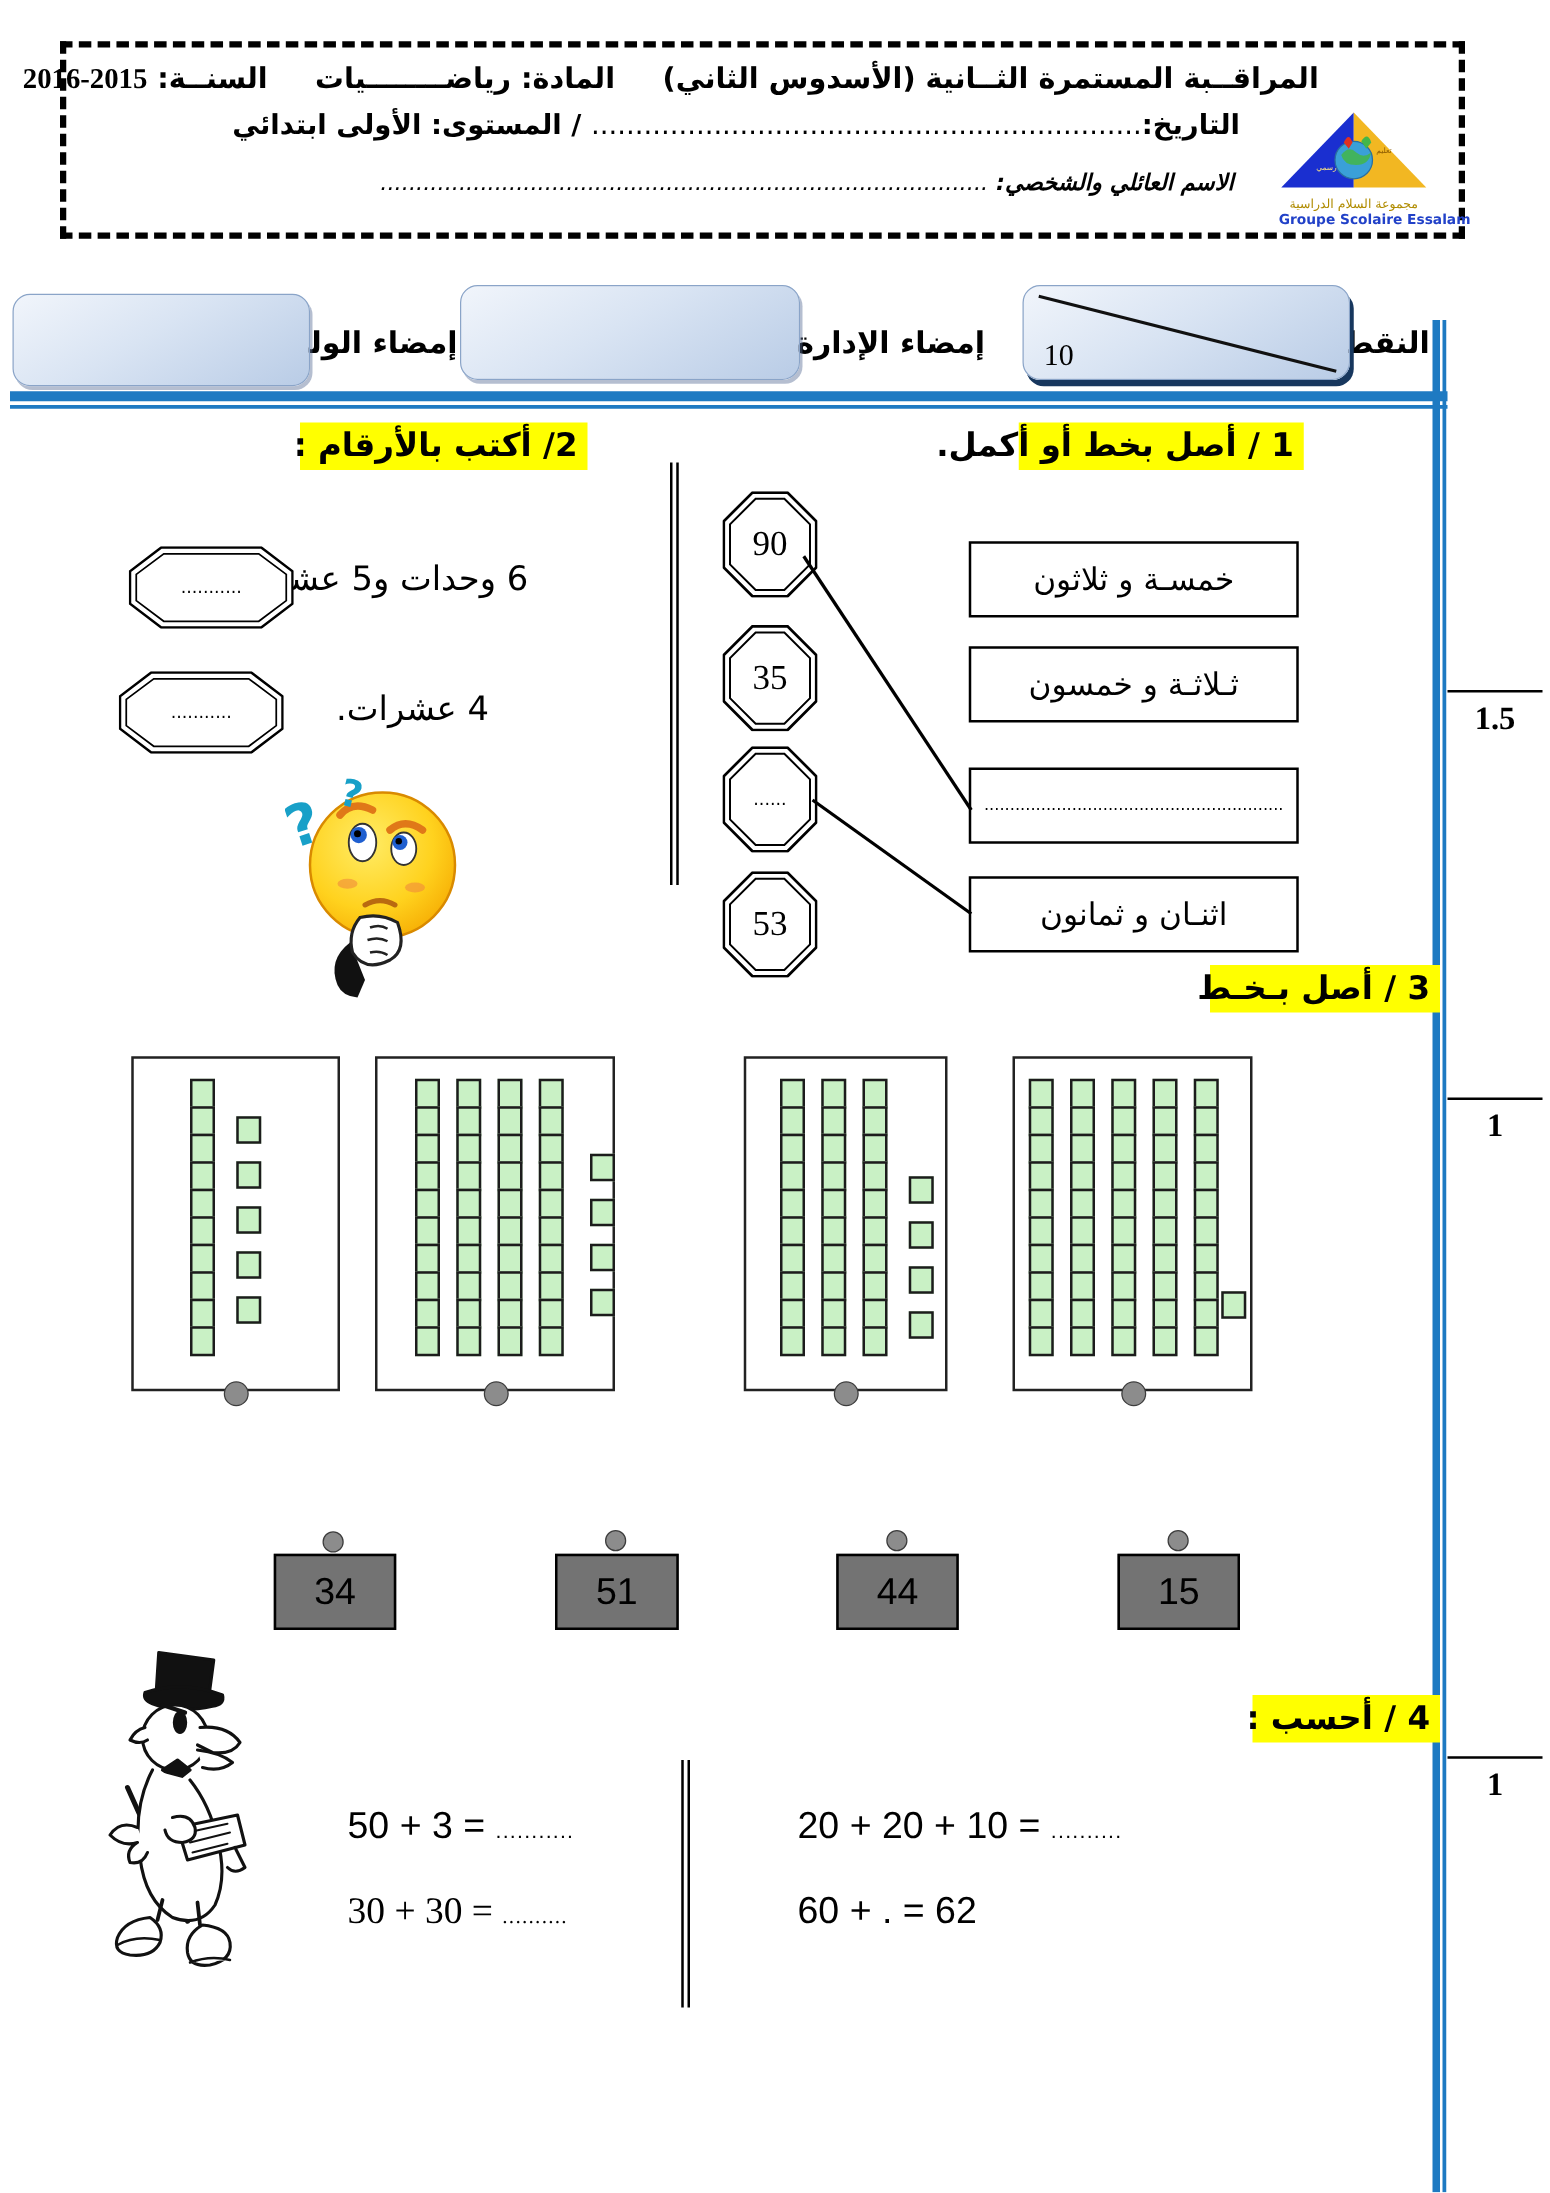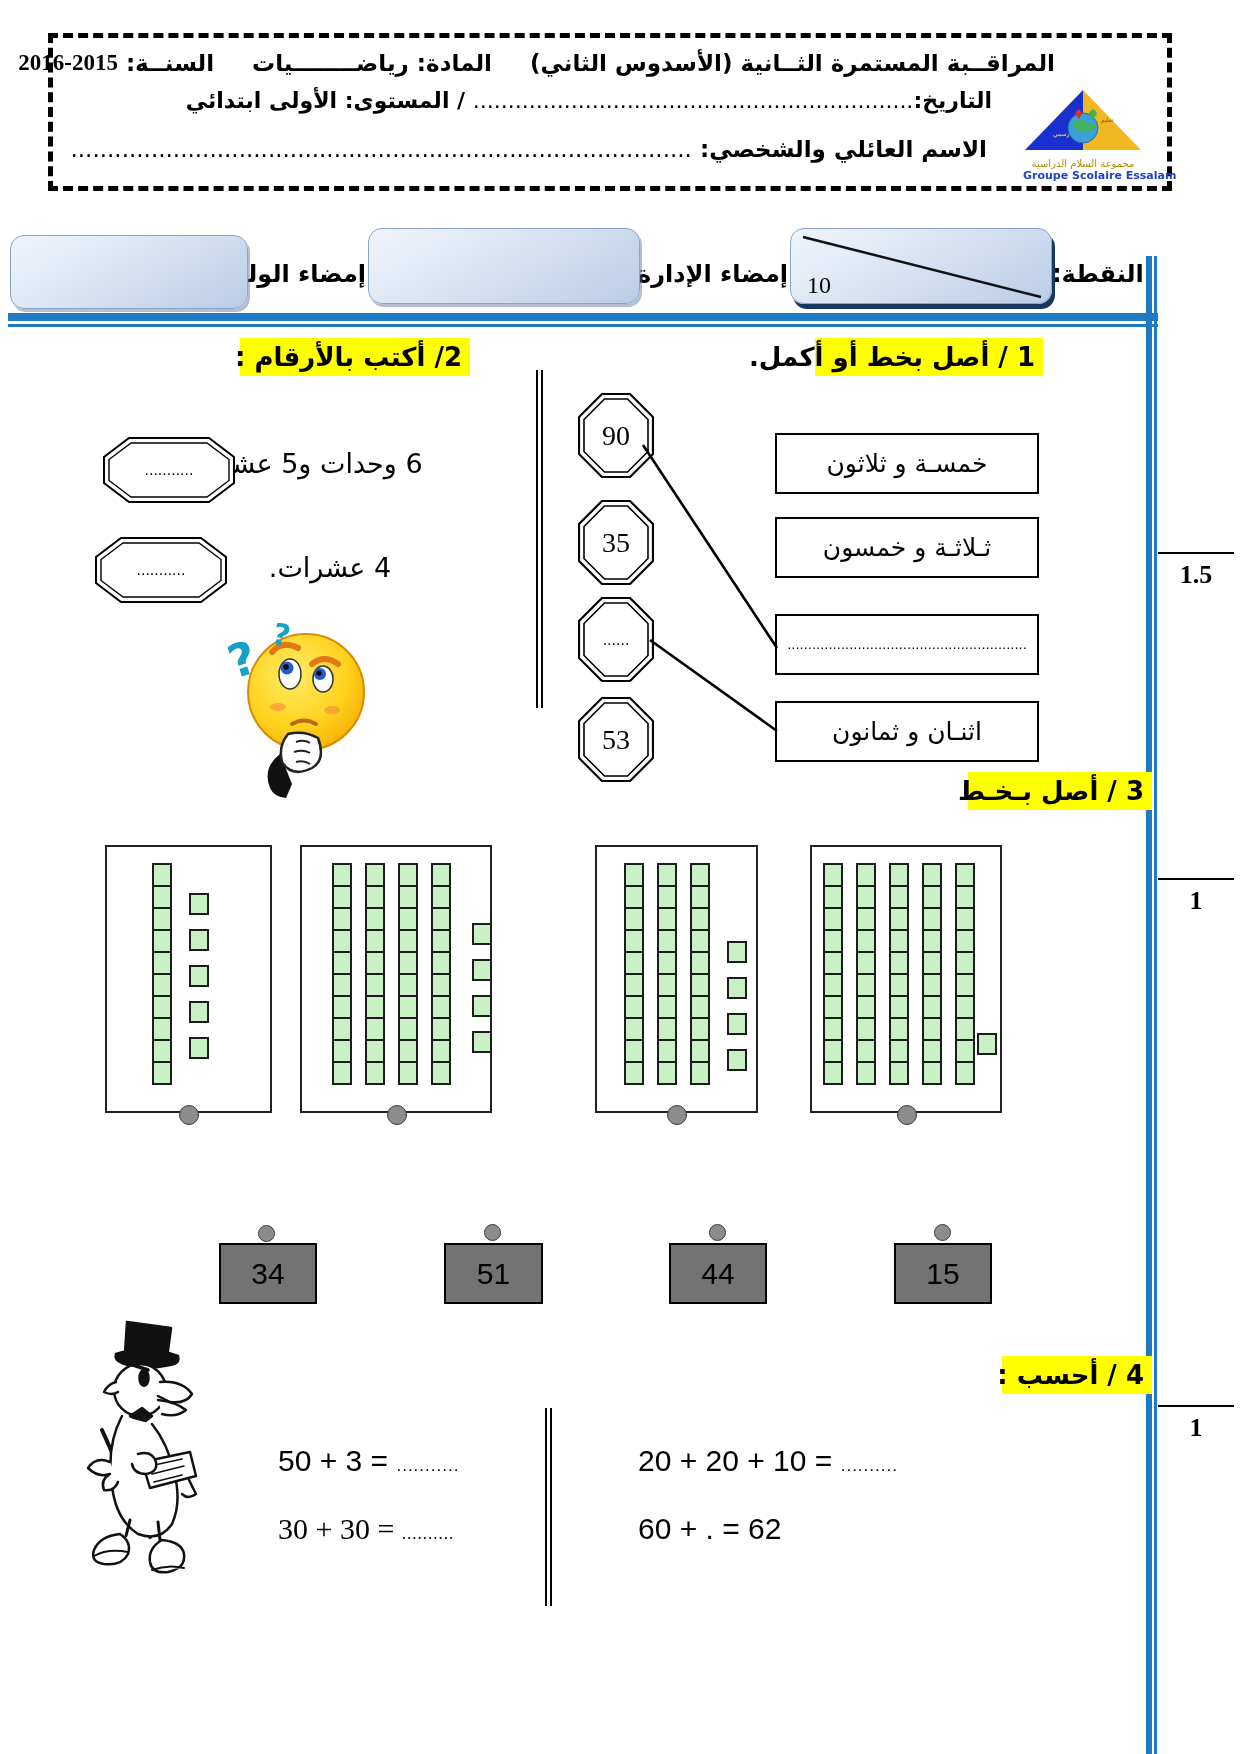"الاسم العائلي والشخصي:" div.h-line { font-size: 23px -> 18px; font-style: none -> italic }
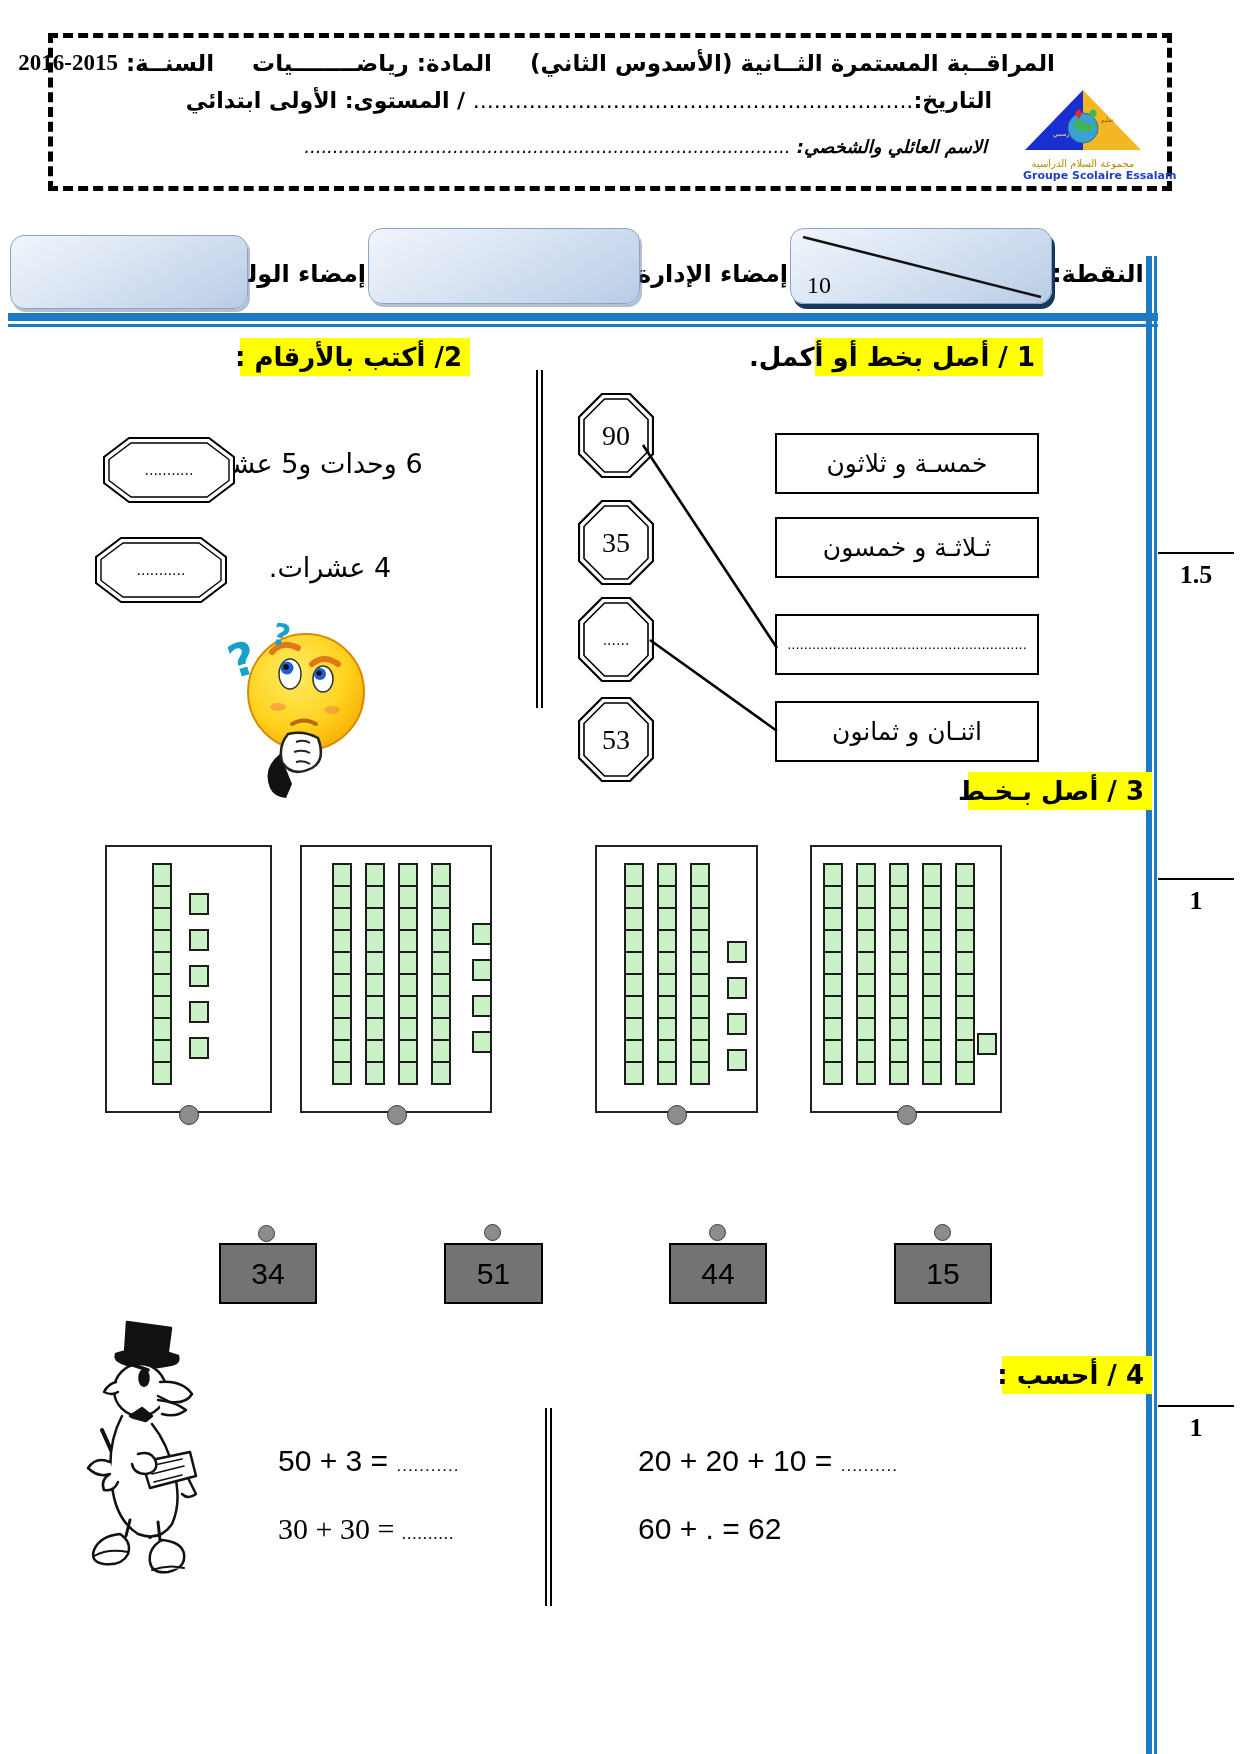"10" .score-box { margin-left: none -> 28px }
